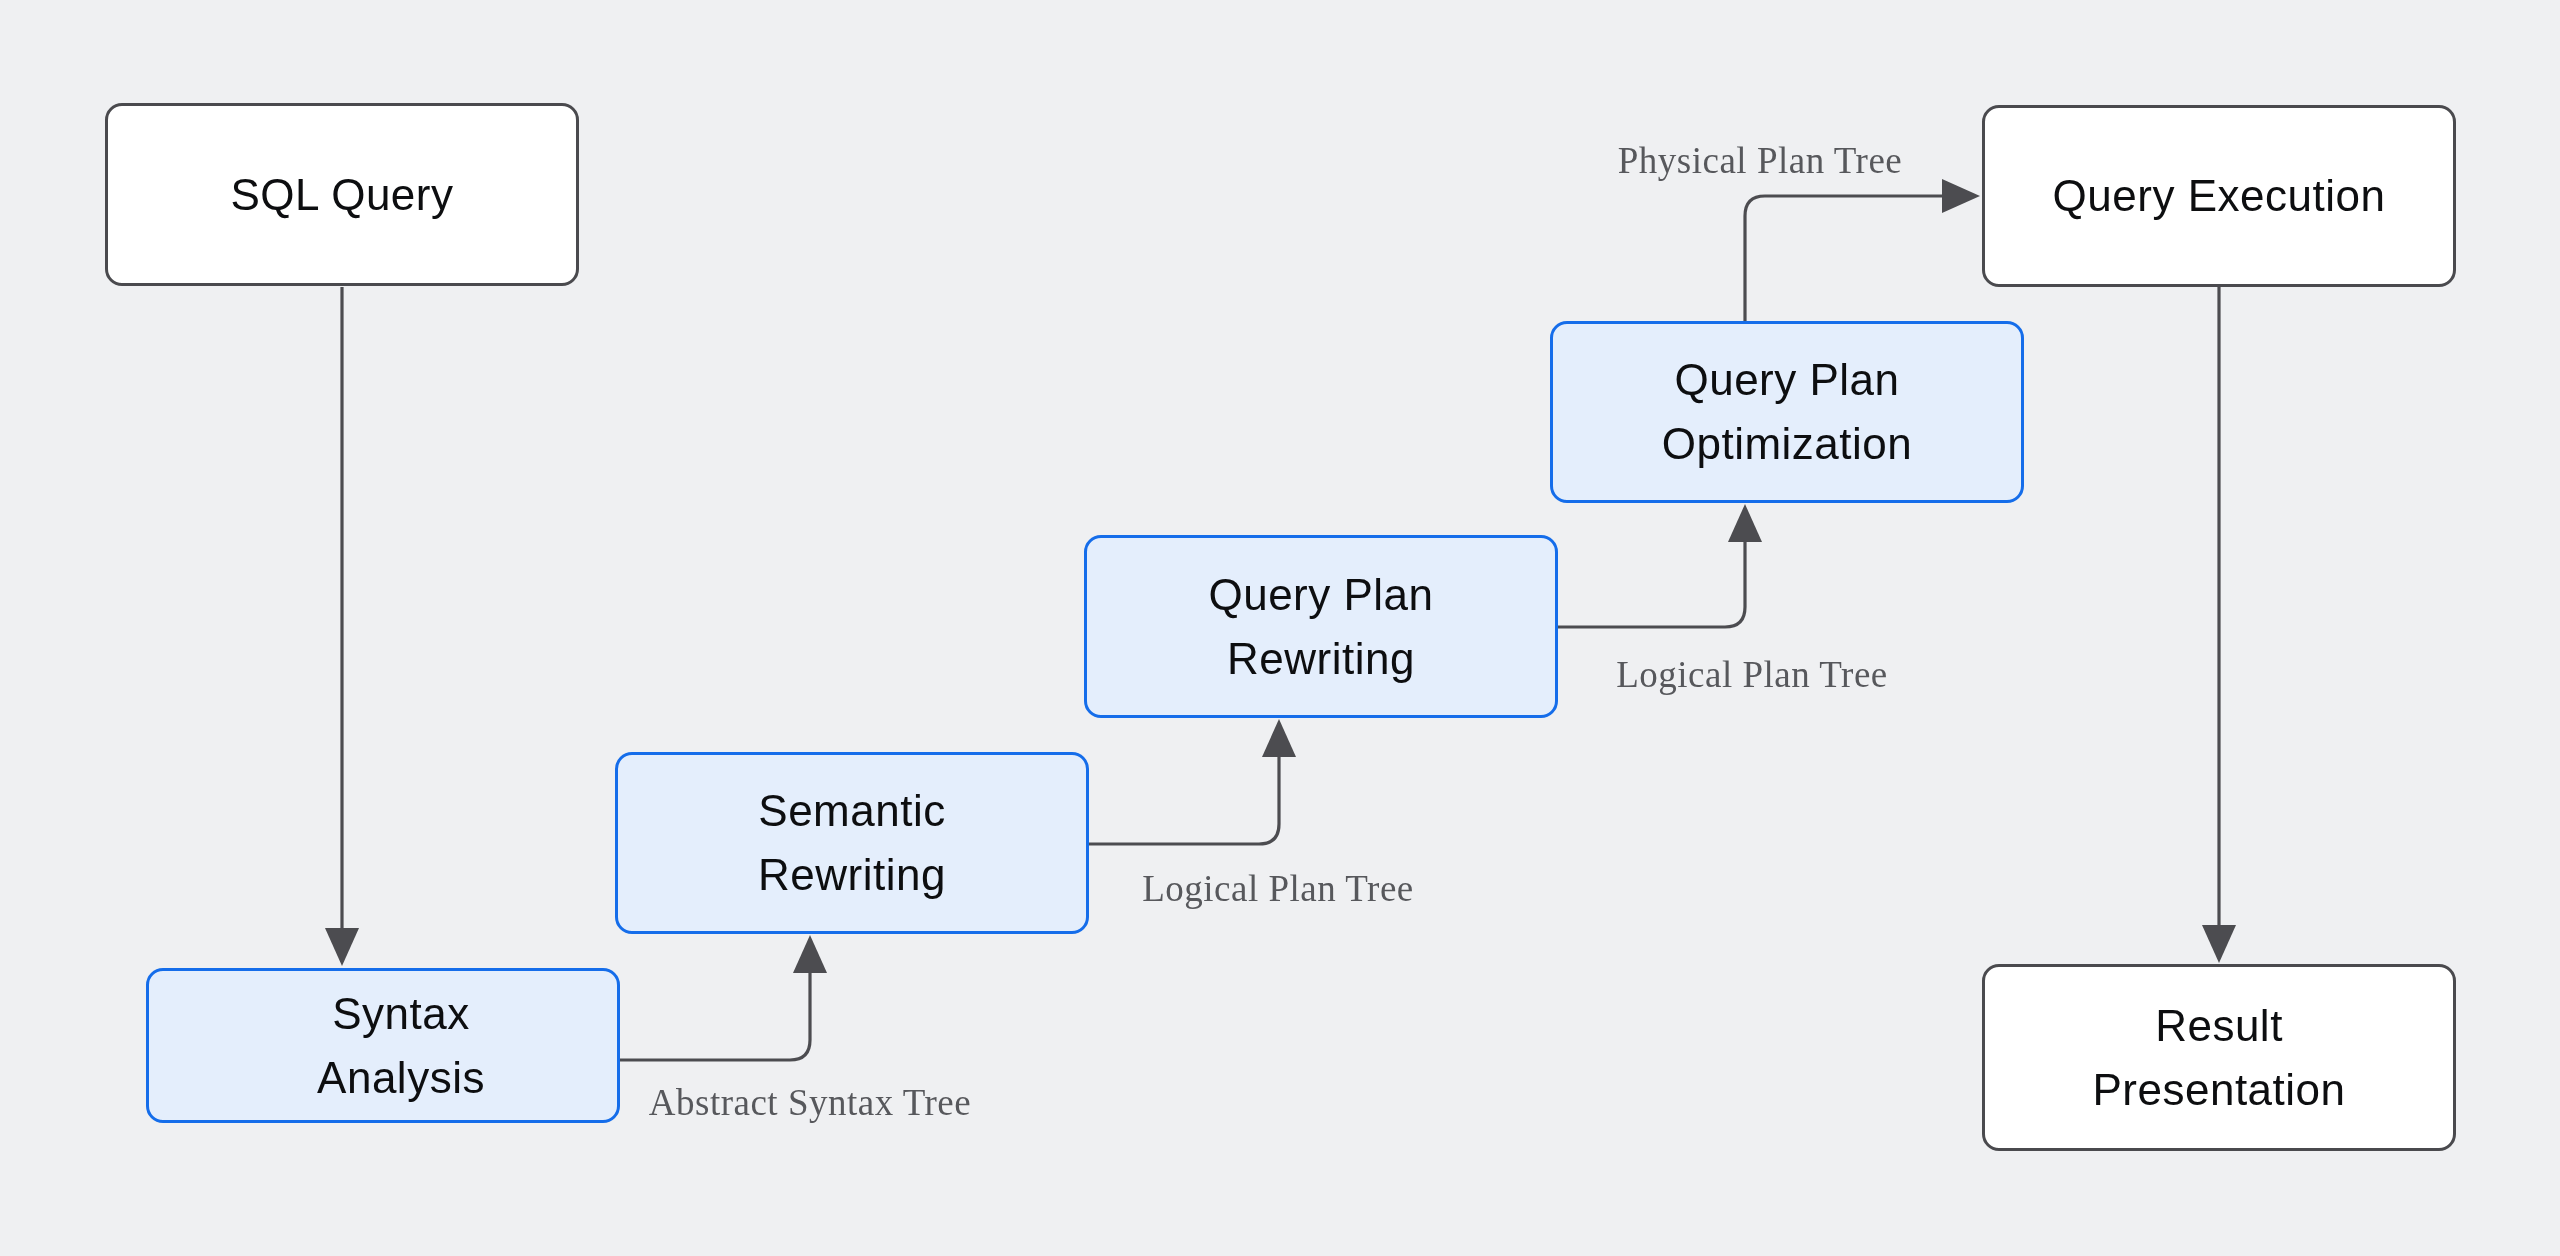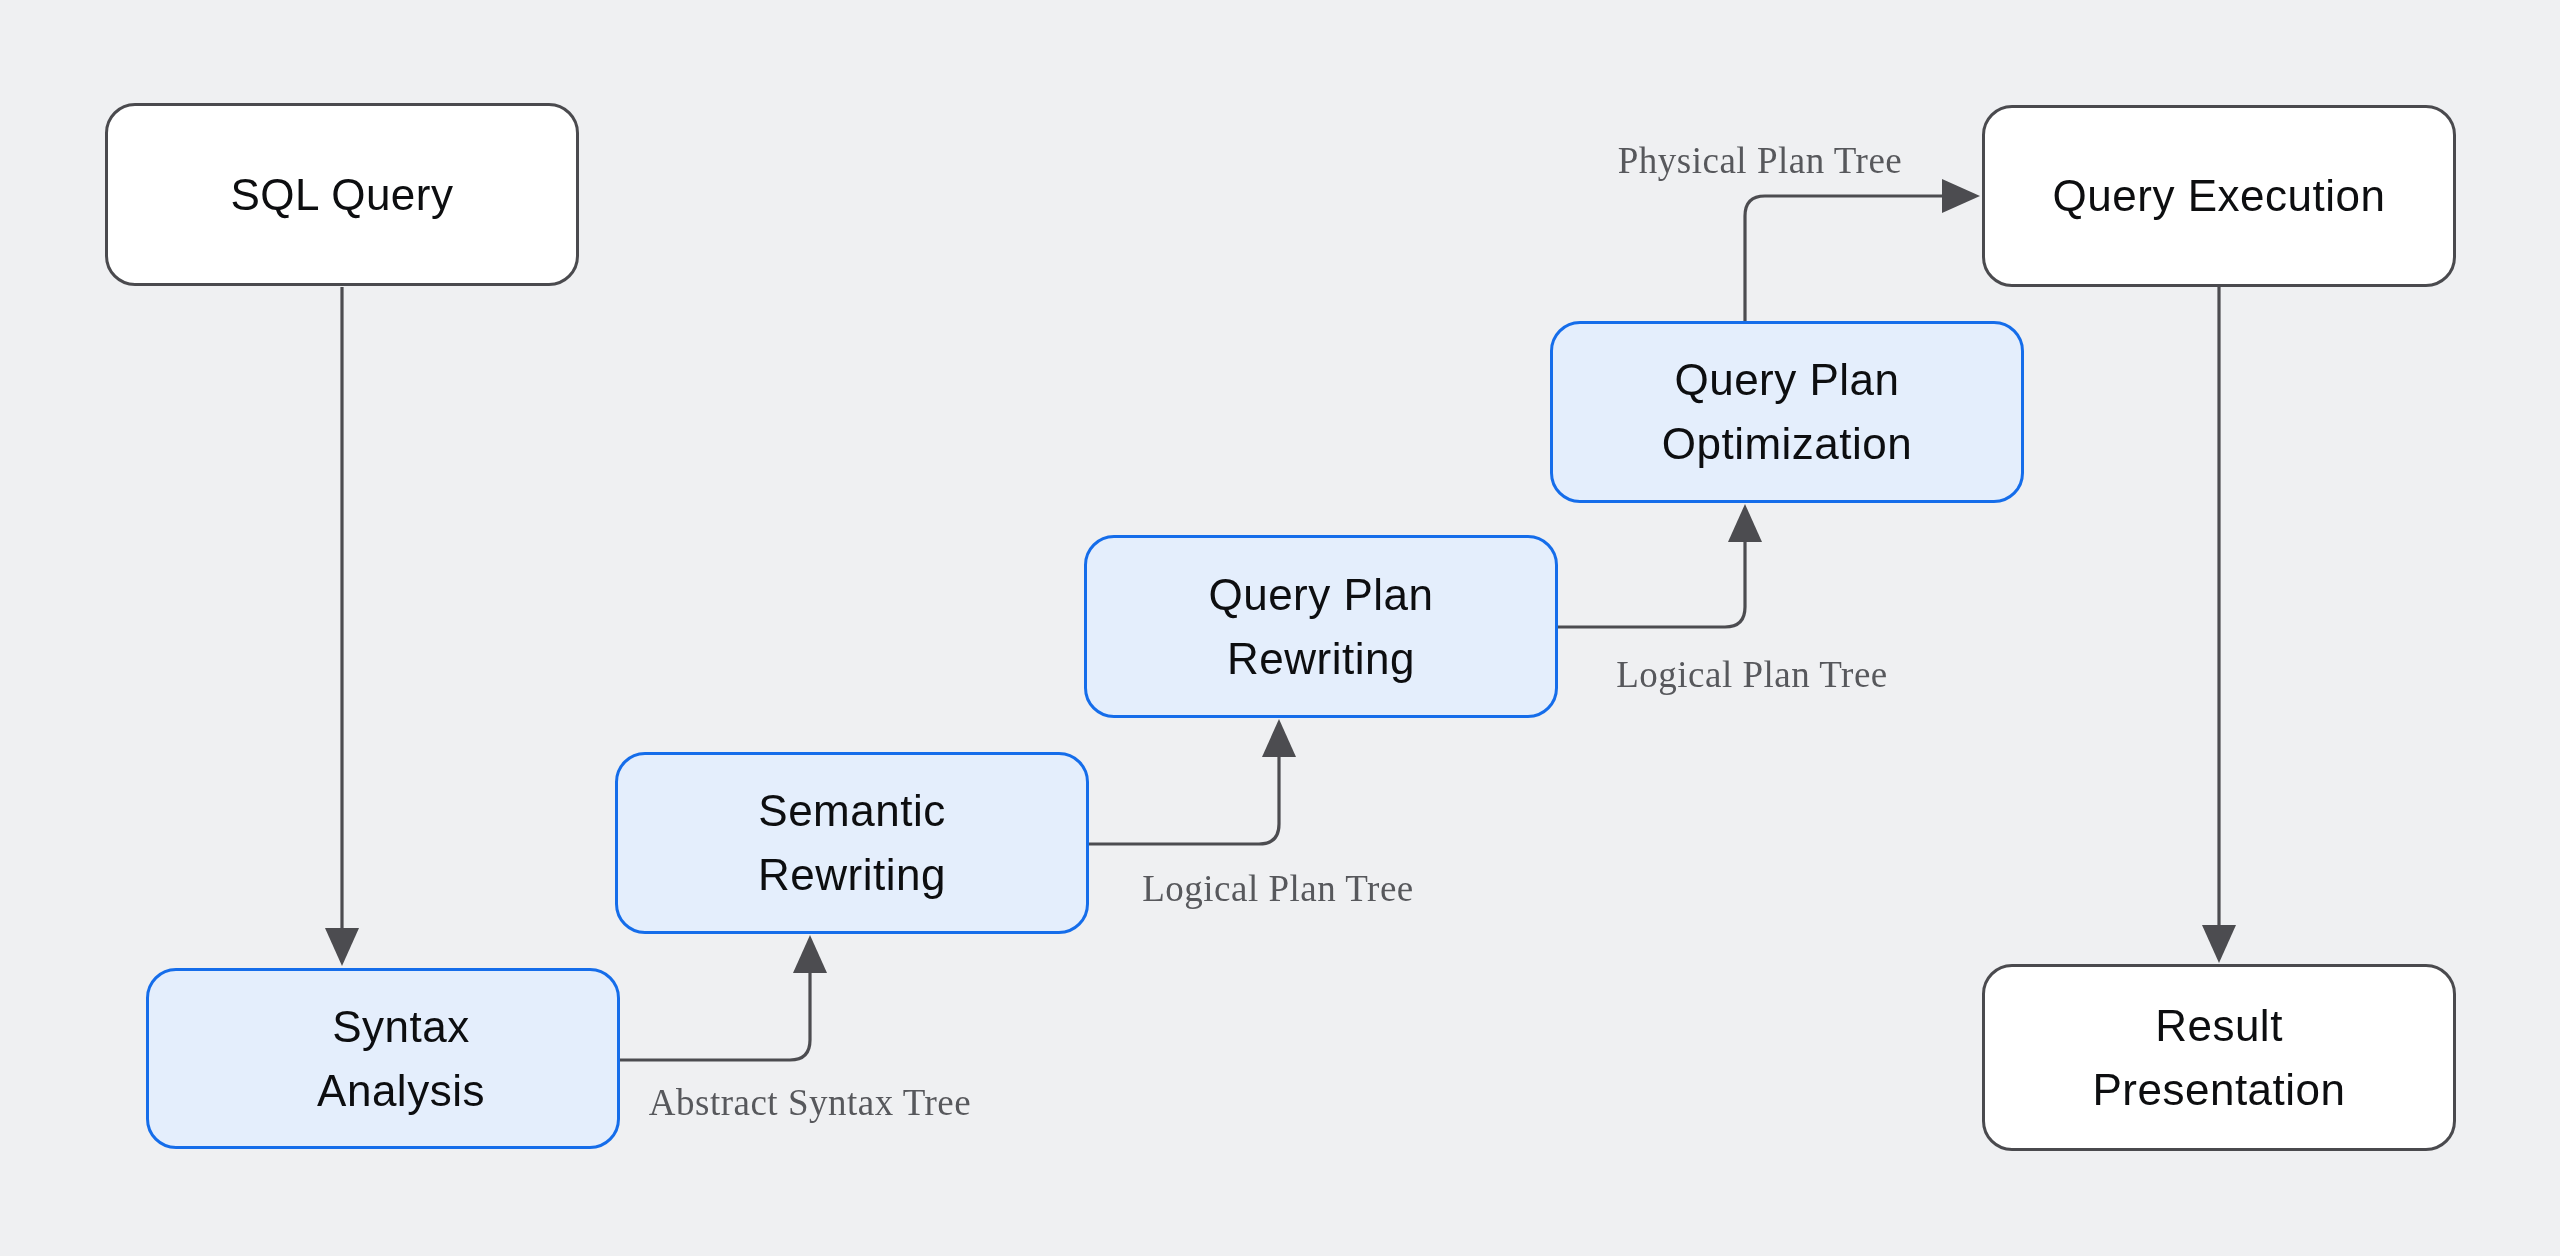"SQL Query" .node { border-radius: 30px -> 17px }
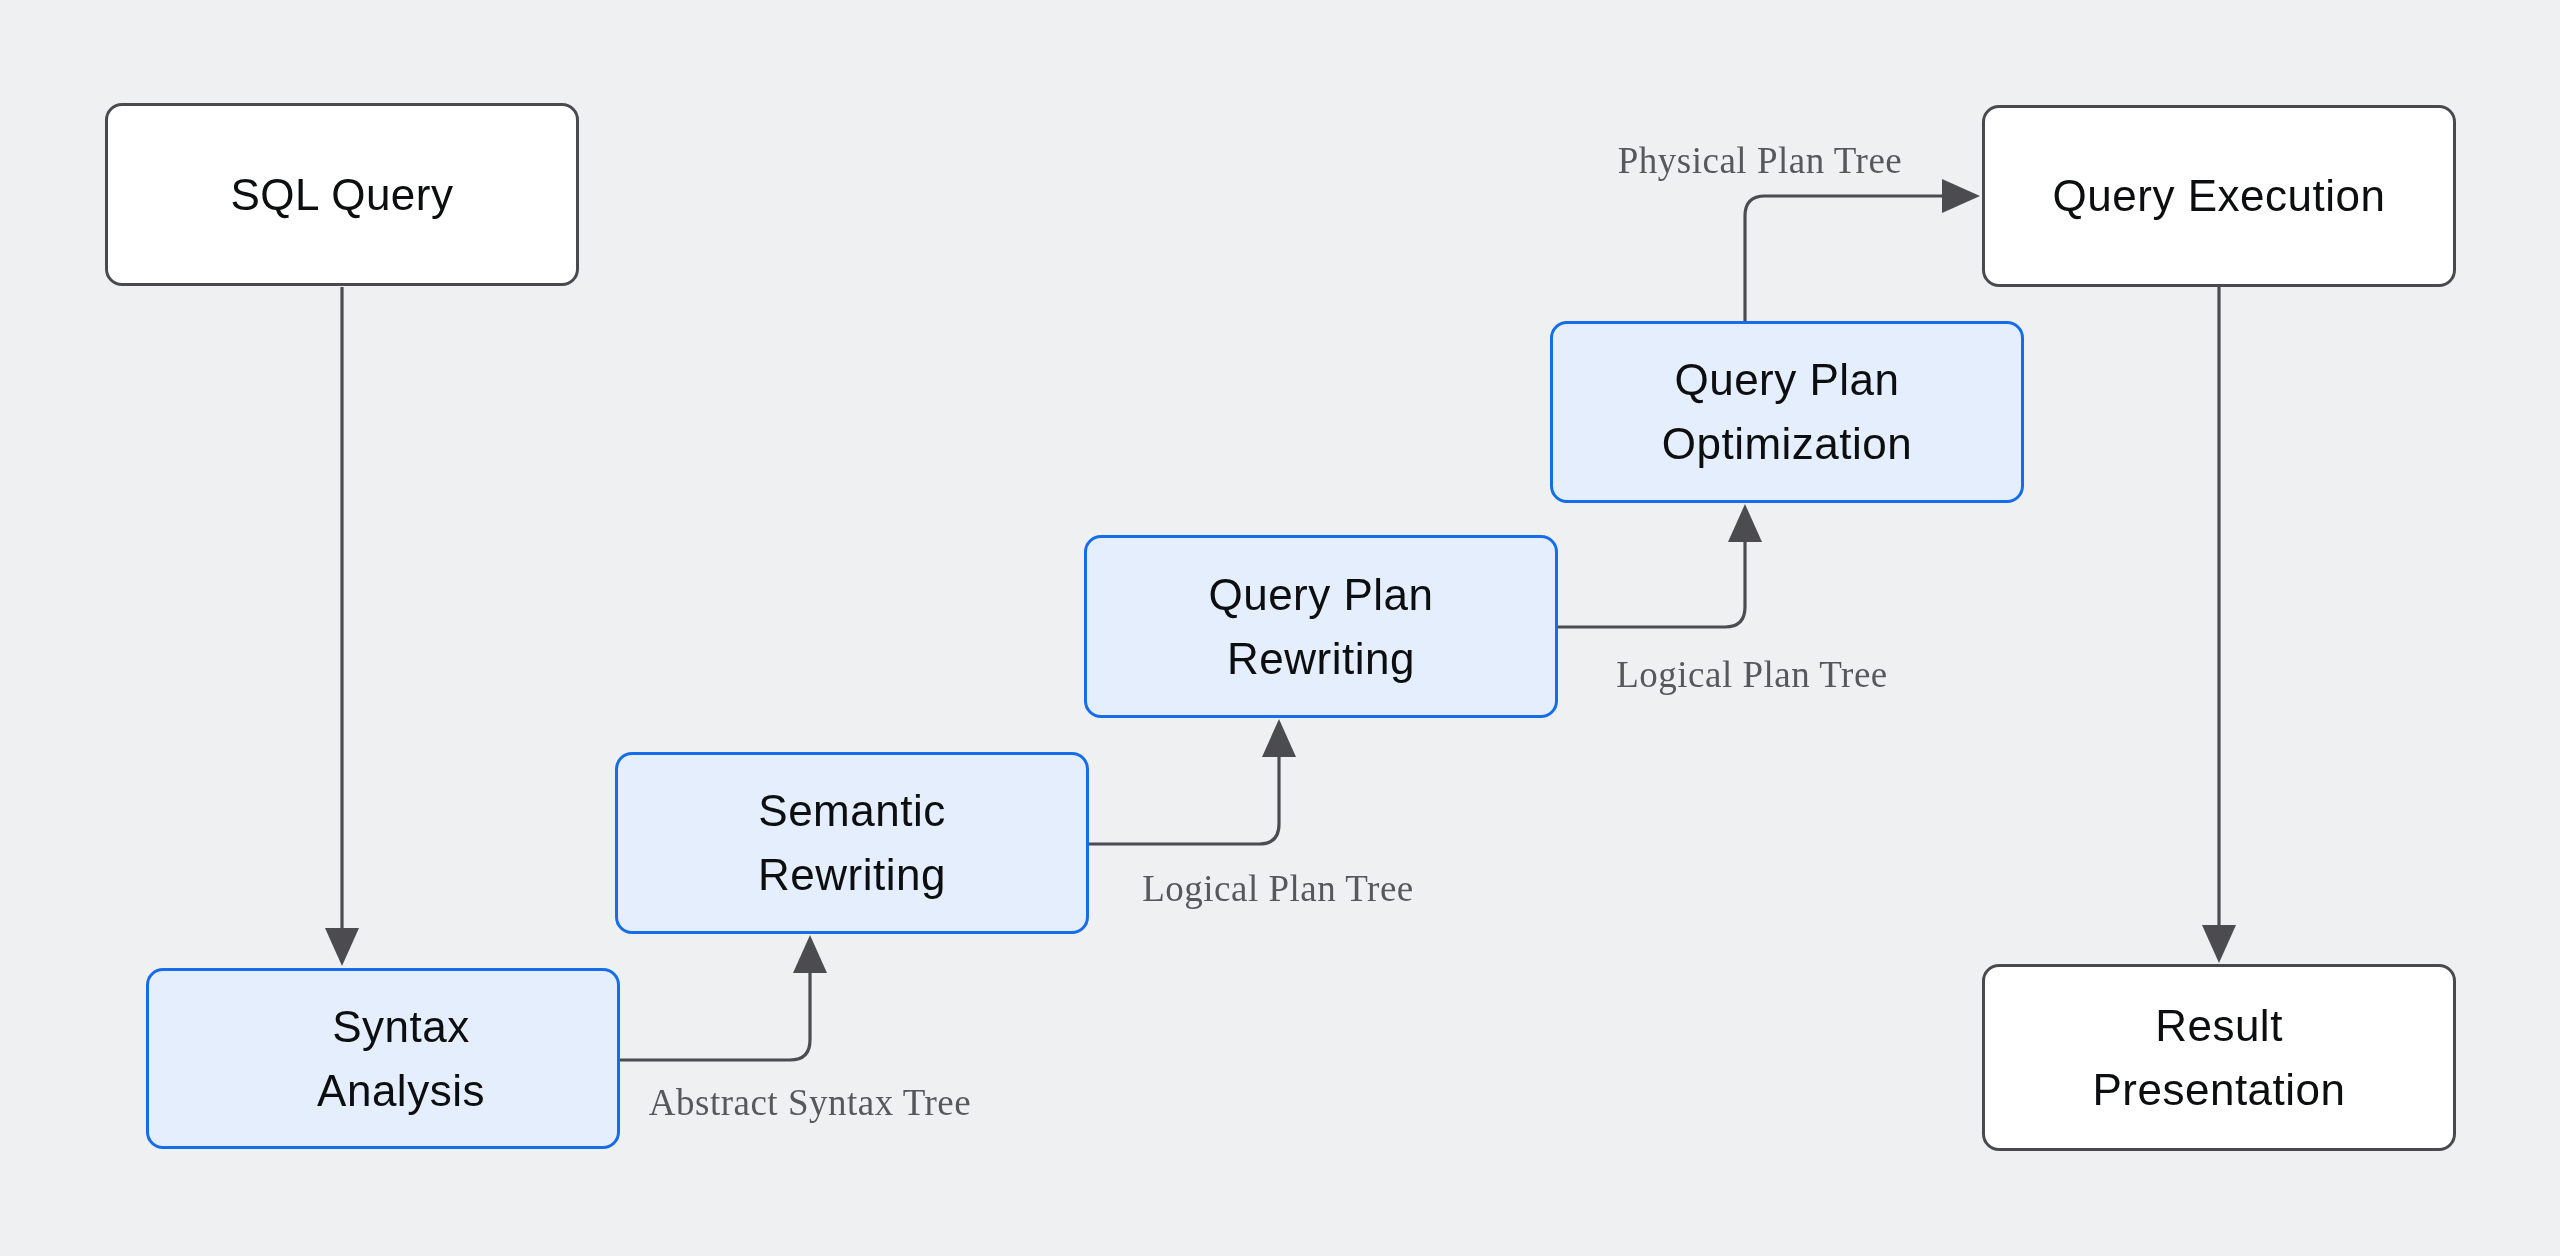"Syntax" div.node { height: 181px -> 155px }
